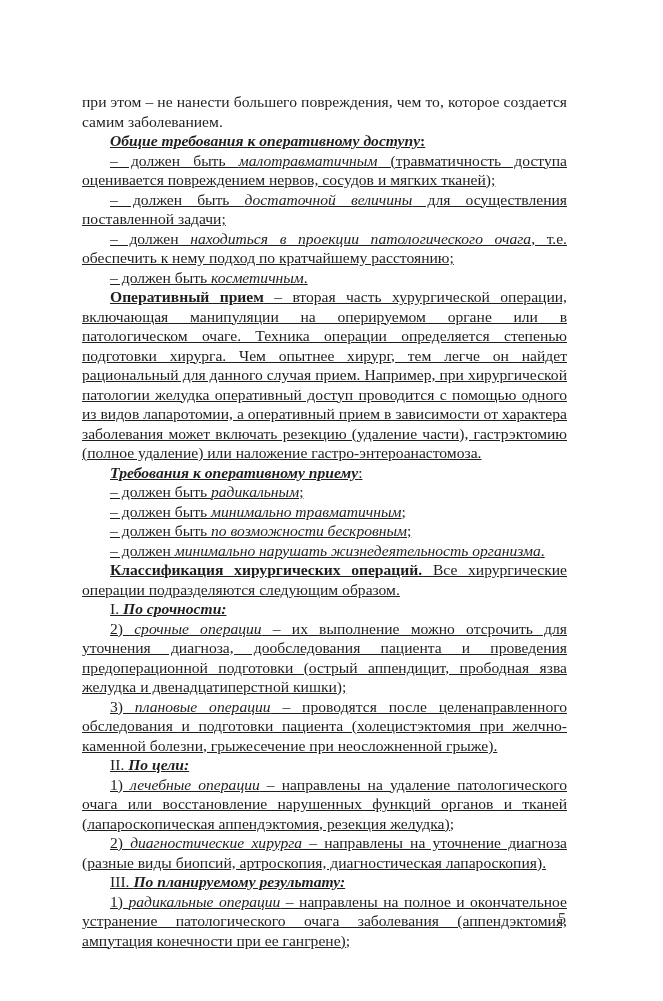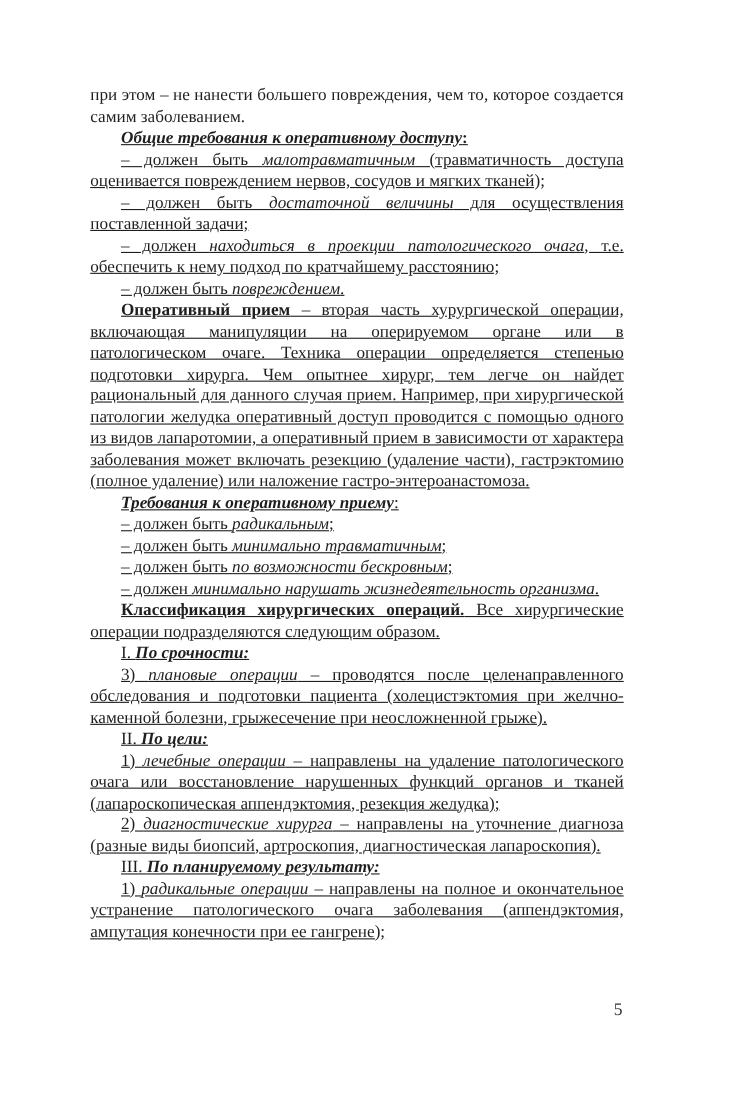"при этом – не нанести" .page-text { top: 77px -> 92px }
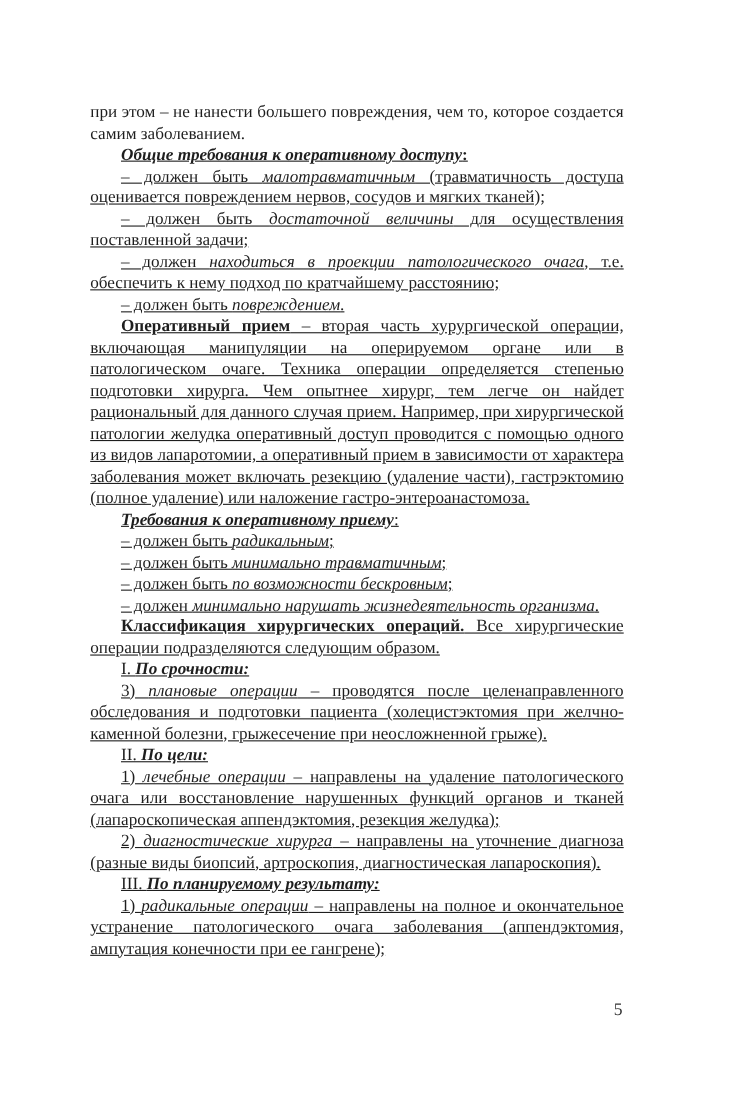"повреждением" span.i { text: повреждением -> косметичным }
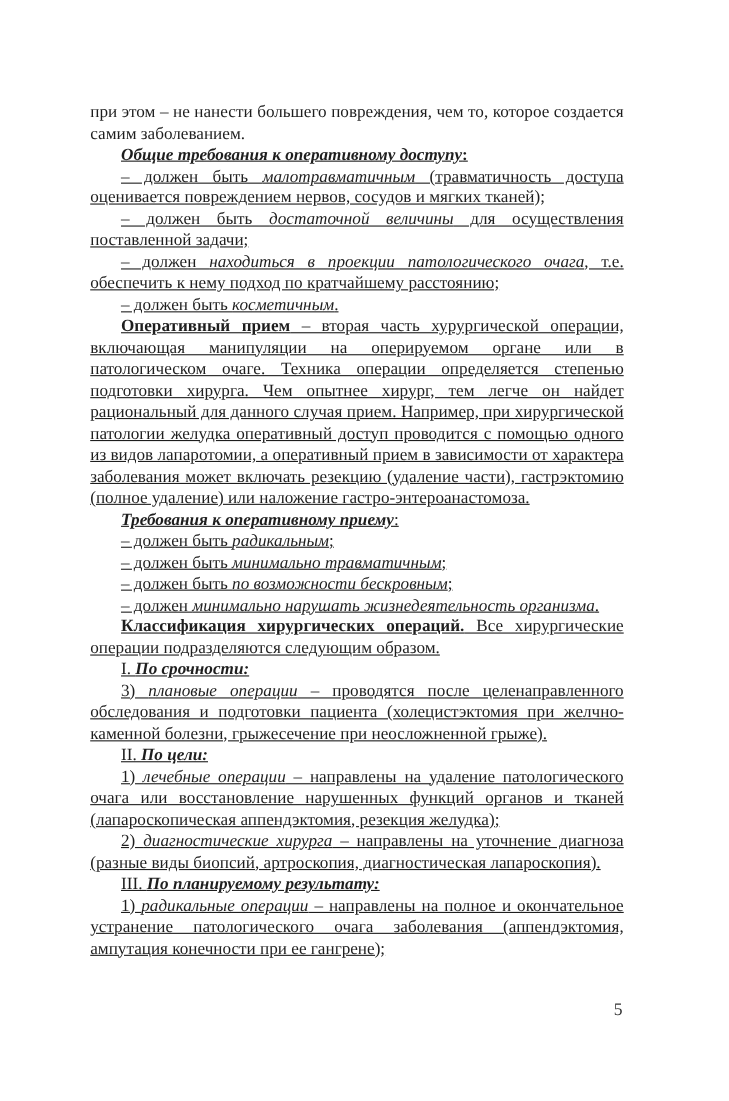"2) срочные операции – их" p.ind { html: none -> <p> <span>2) </span><span>срочные операции</span><span> – их выполнение можно отсрочить для уточнения диагноза, дообследования пациента и проведения предоперационной подготовки (острый аппендицит, прободная язва желудка и двенадцатиперстной кишки);</span> </p> }
